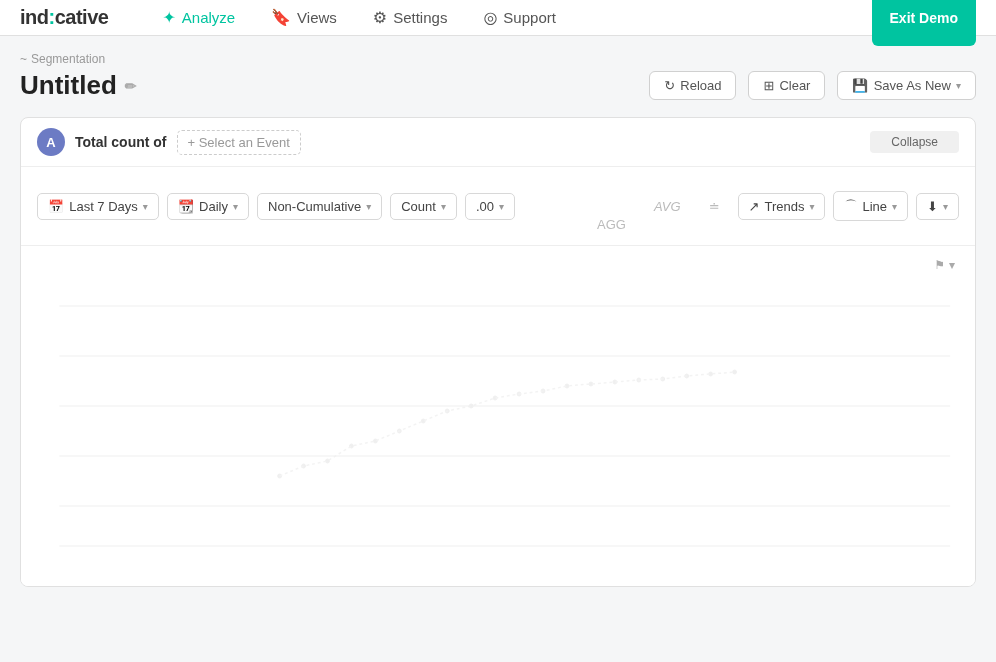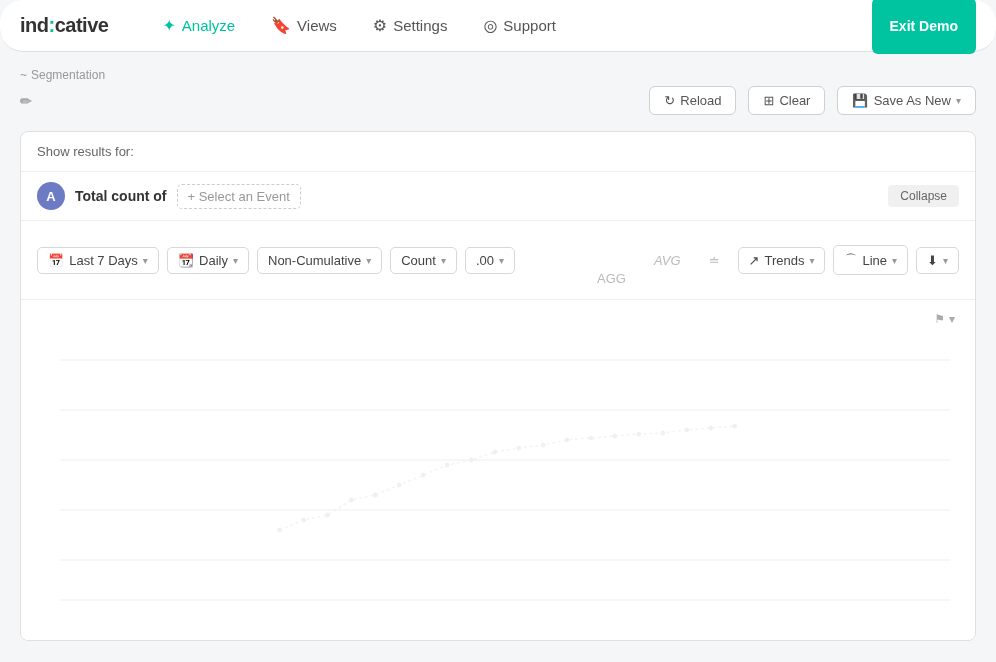"ind:cative" .topnav { border-radius: 23px -> none; height: 52px -> 36px }
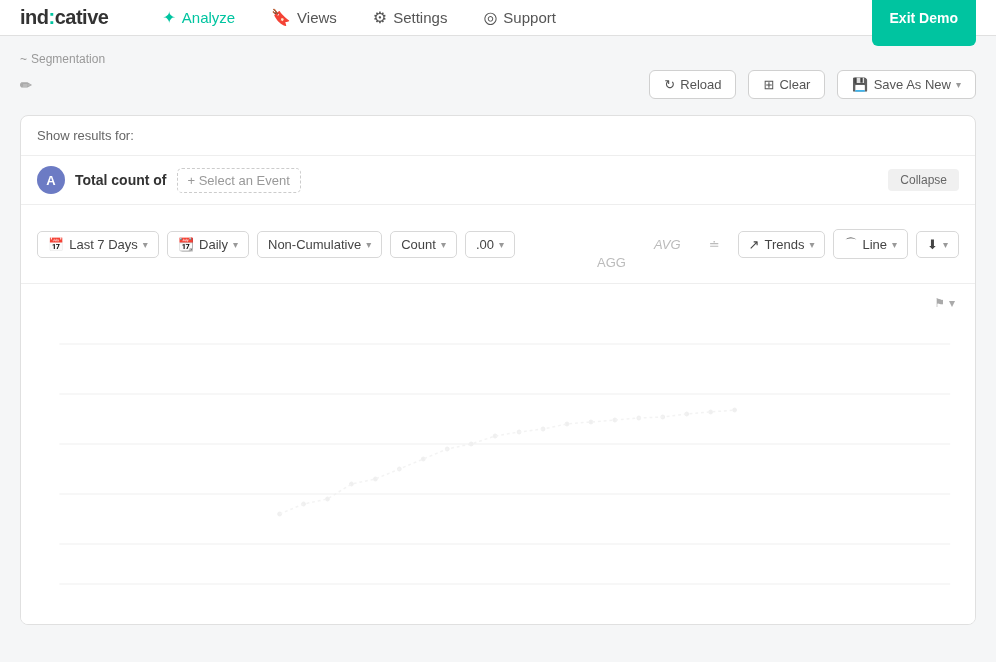"Untitled" span { html: none -> <span>Untitled</span> }
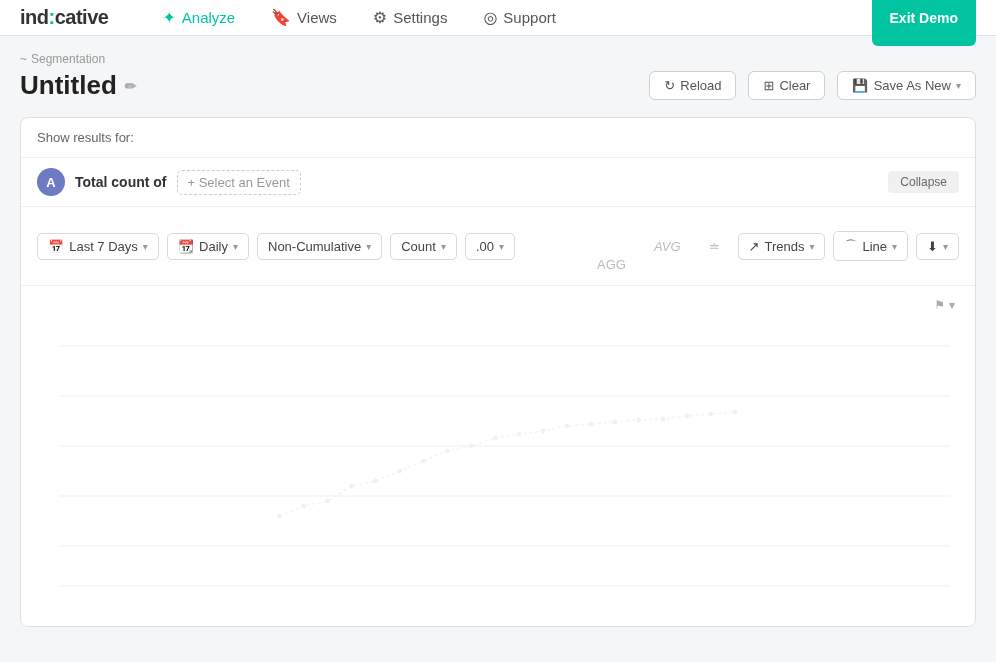"Show results for:" div.show-results { html: <div> <span>Show results for:</span> </div> -> none }
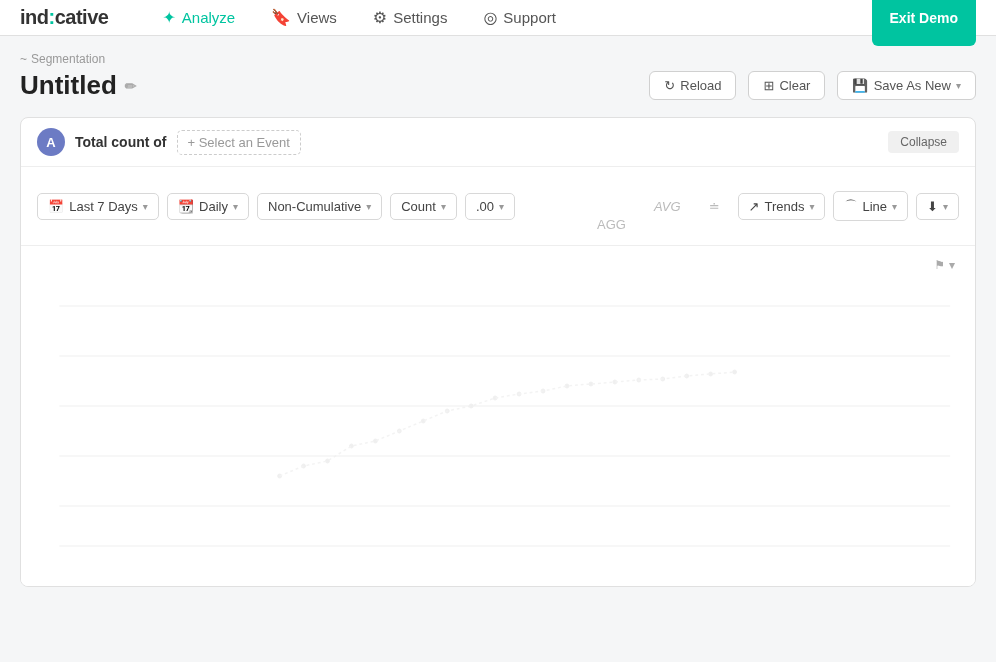"Collapse" .collapse-btn { padding: 4px 12px -> 4px 21px }
